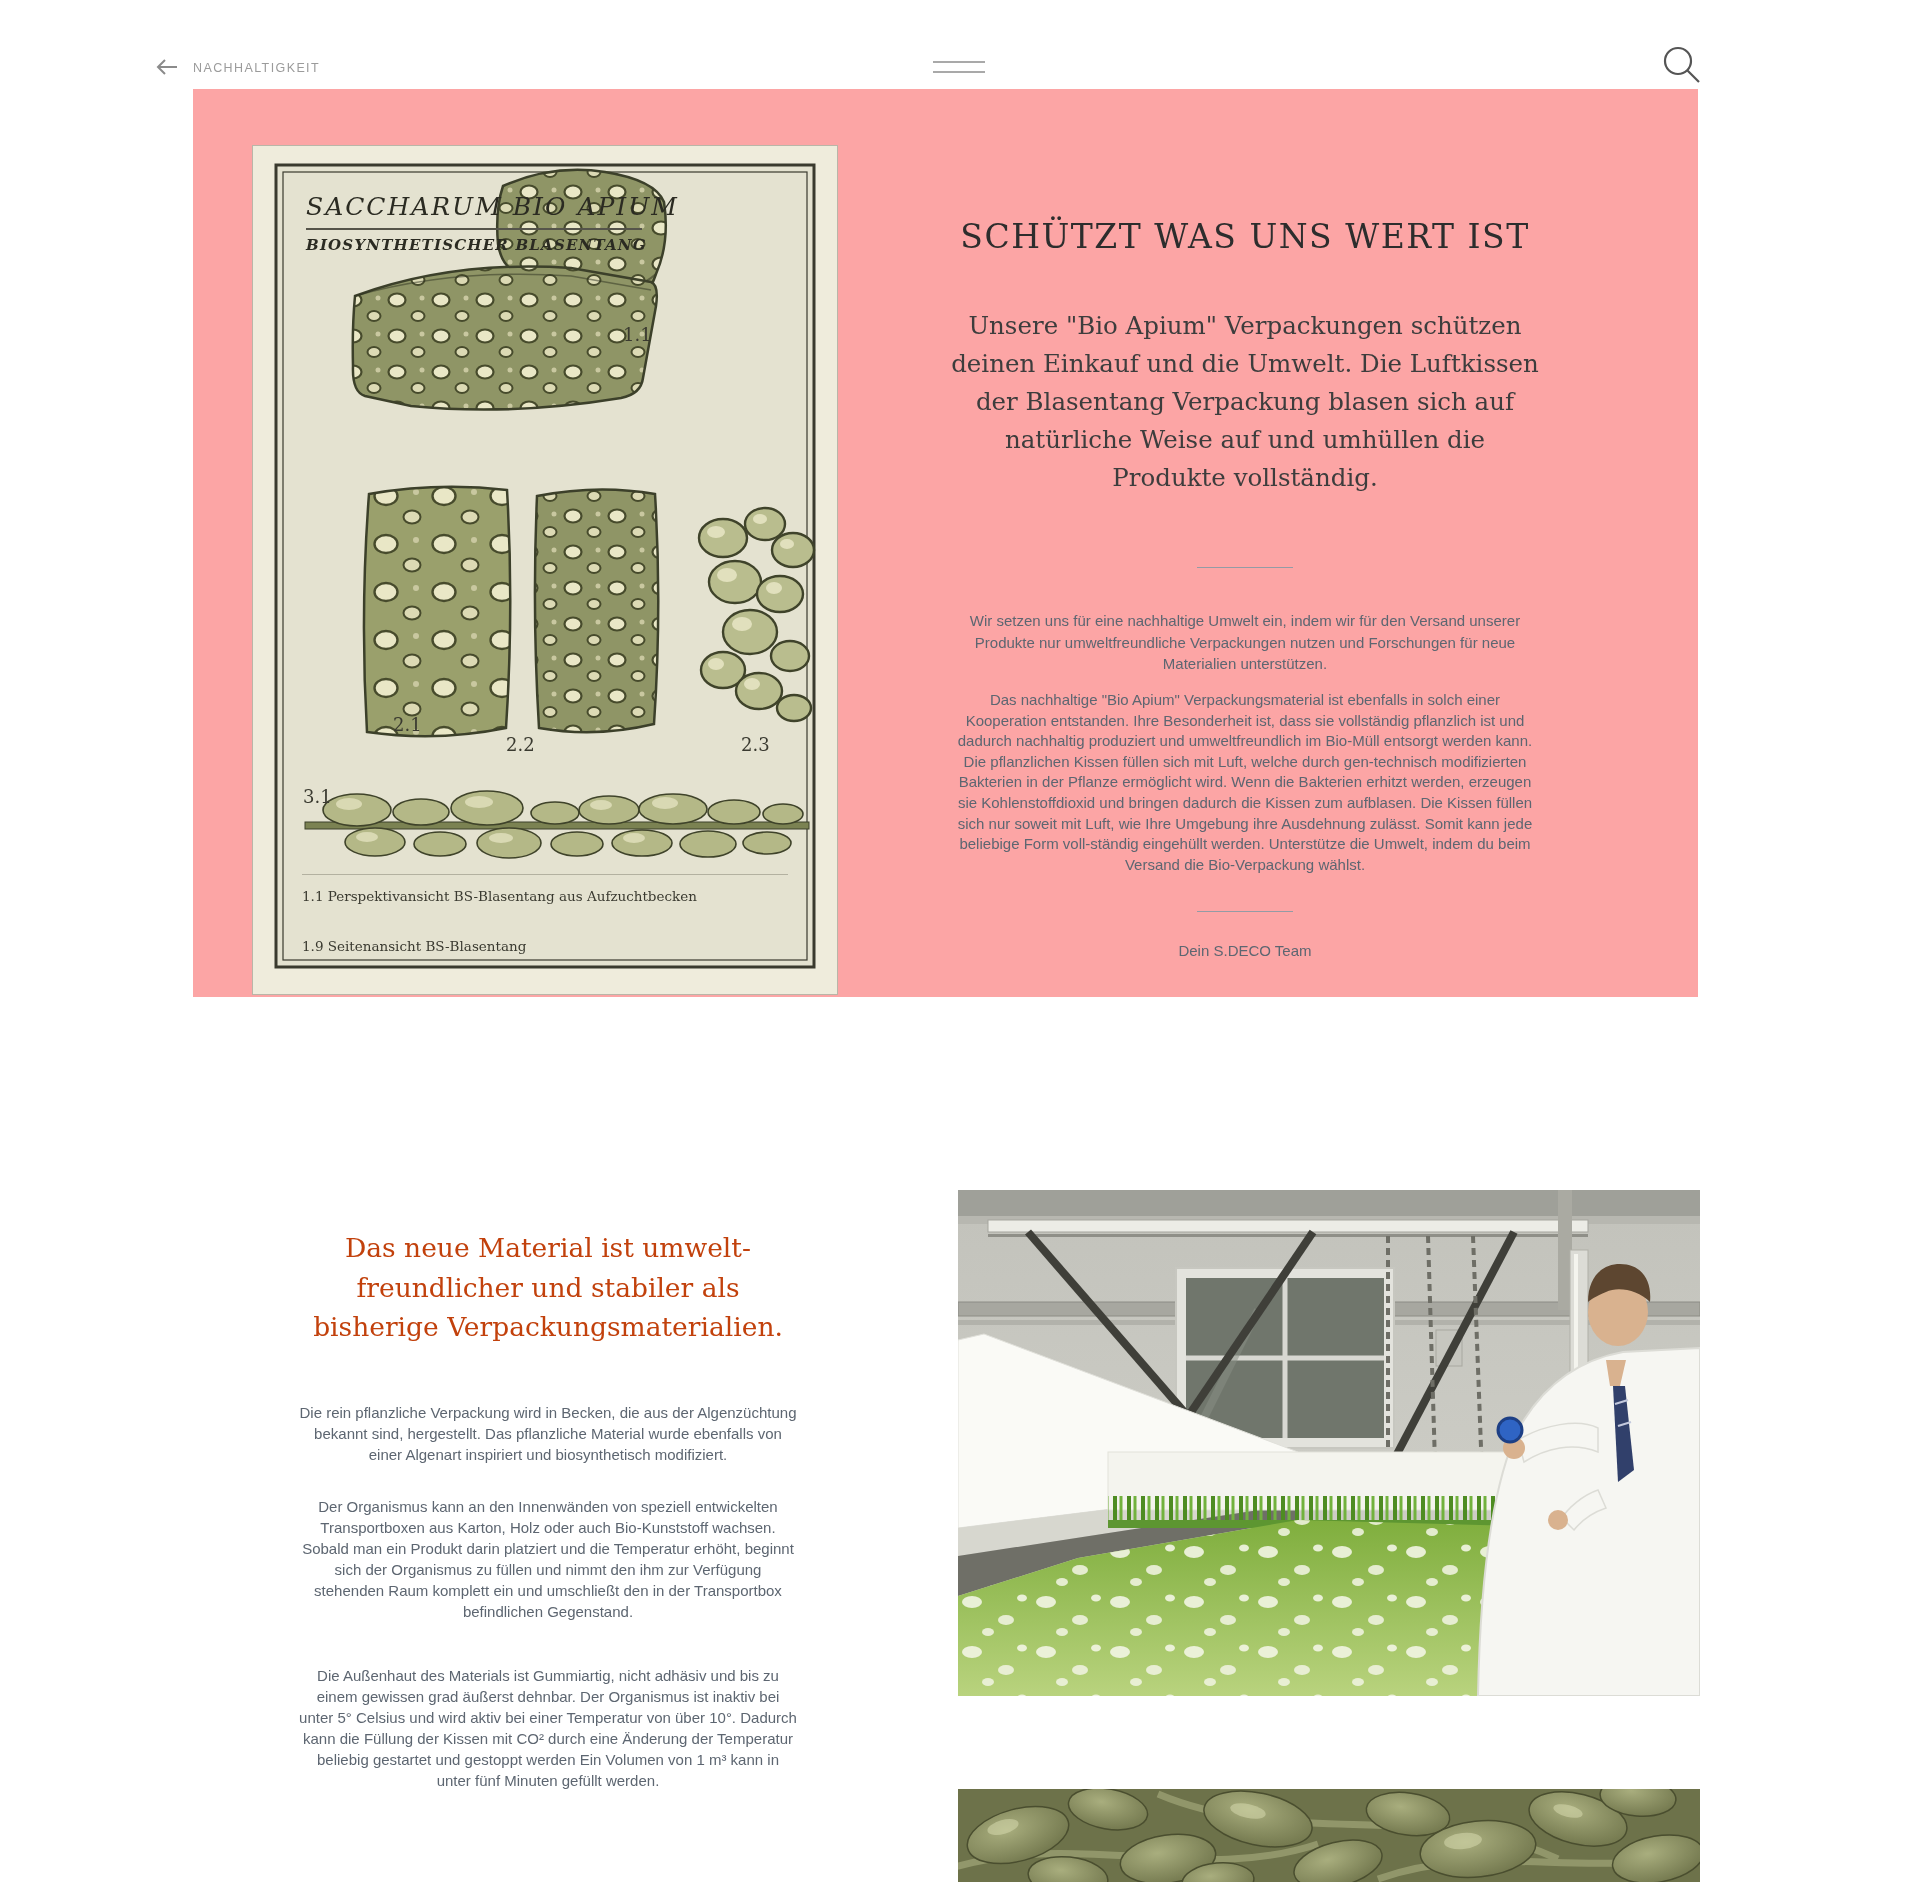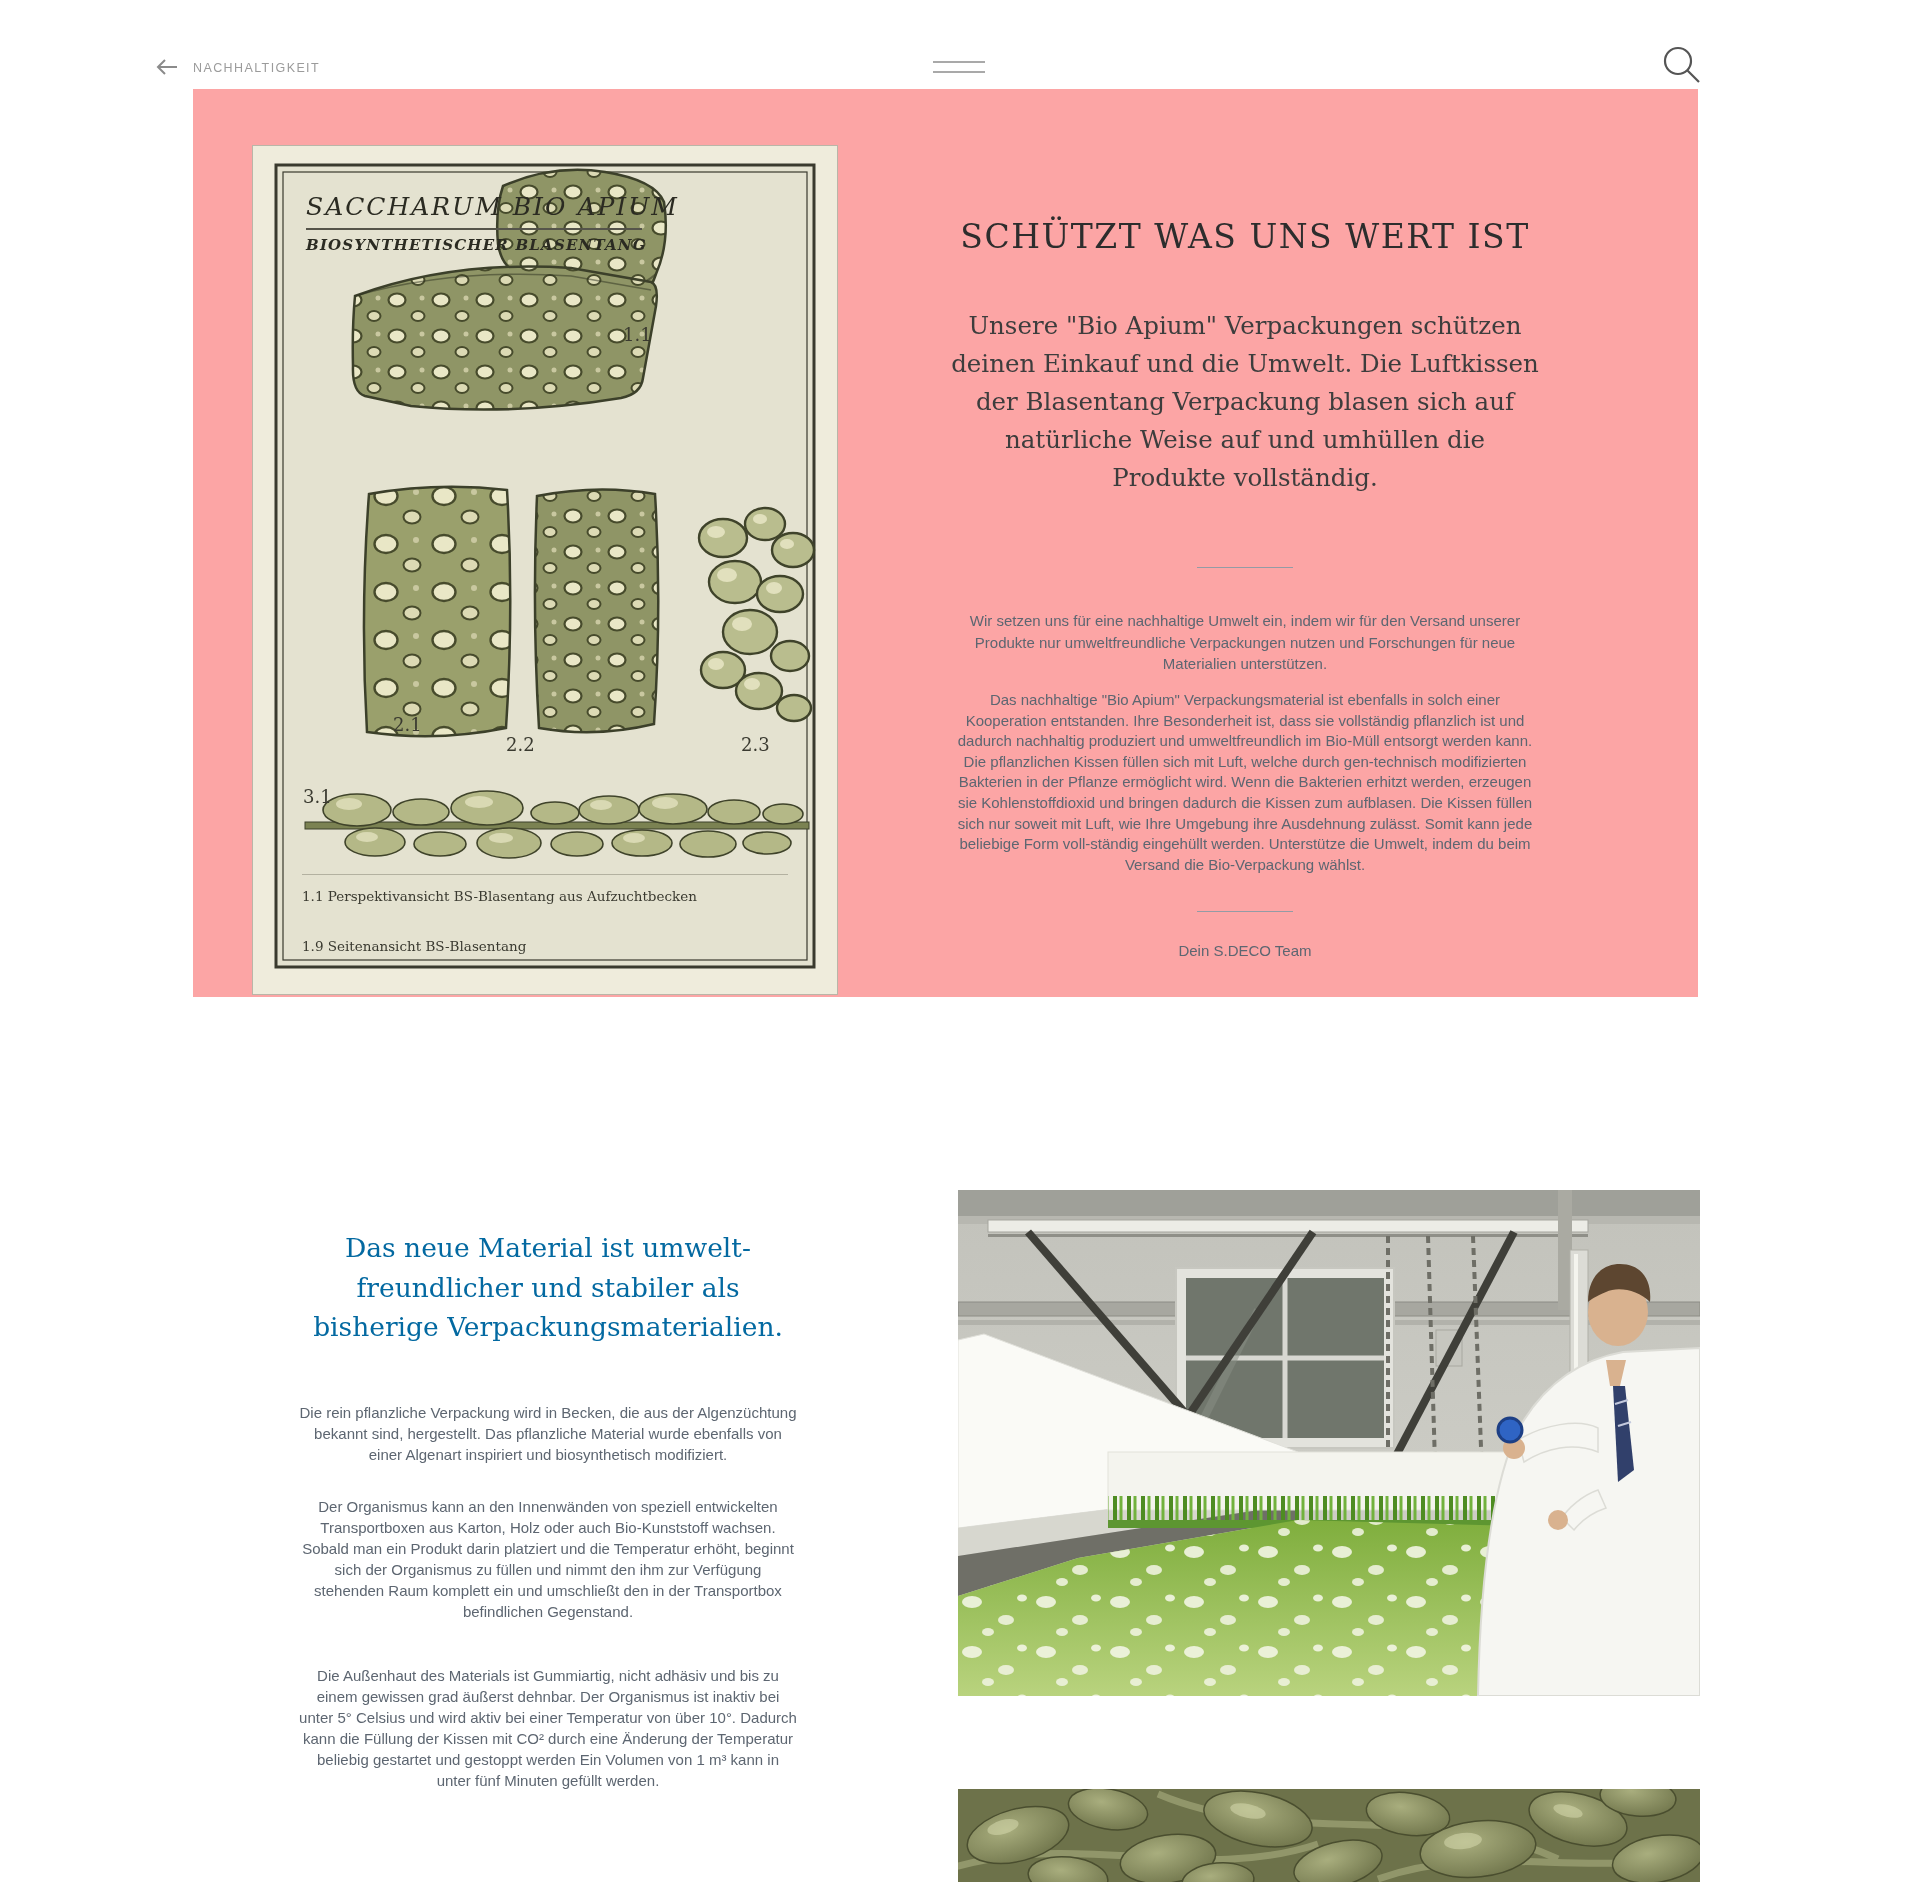"Das neue Material ist" .material-heading { color: #0369a1 -> #c2410c }
